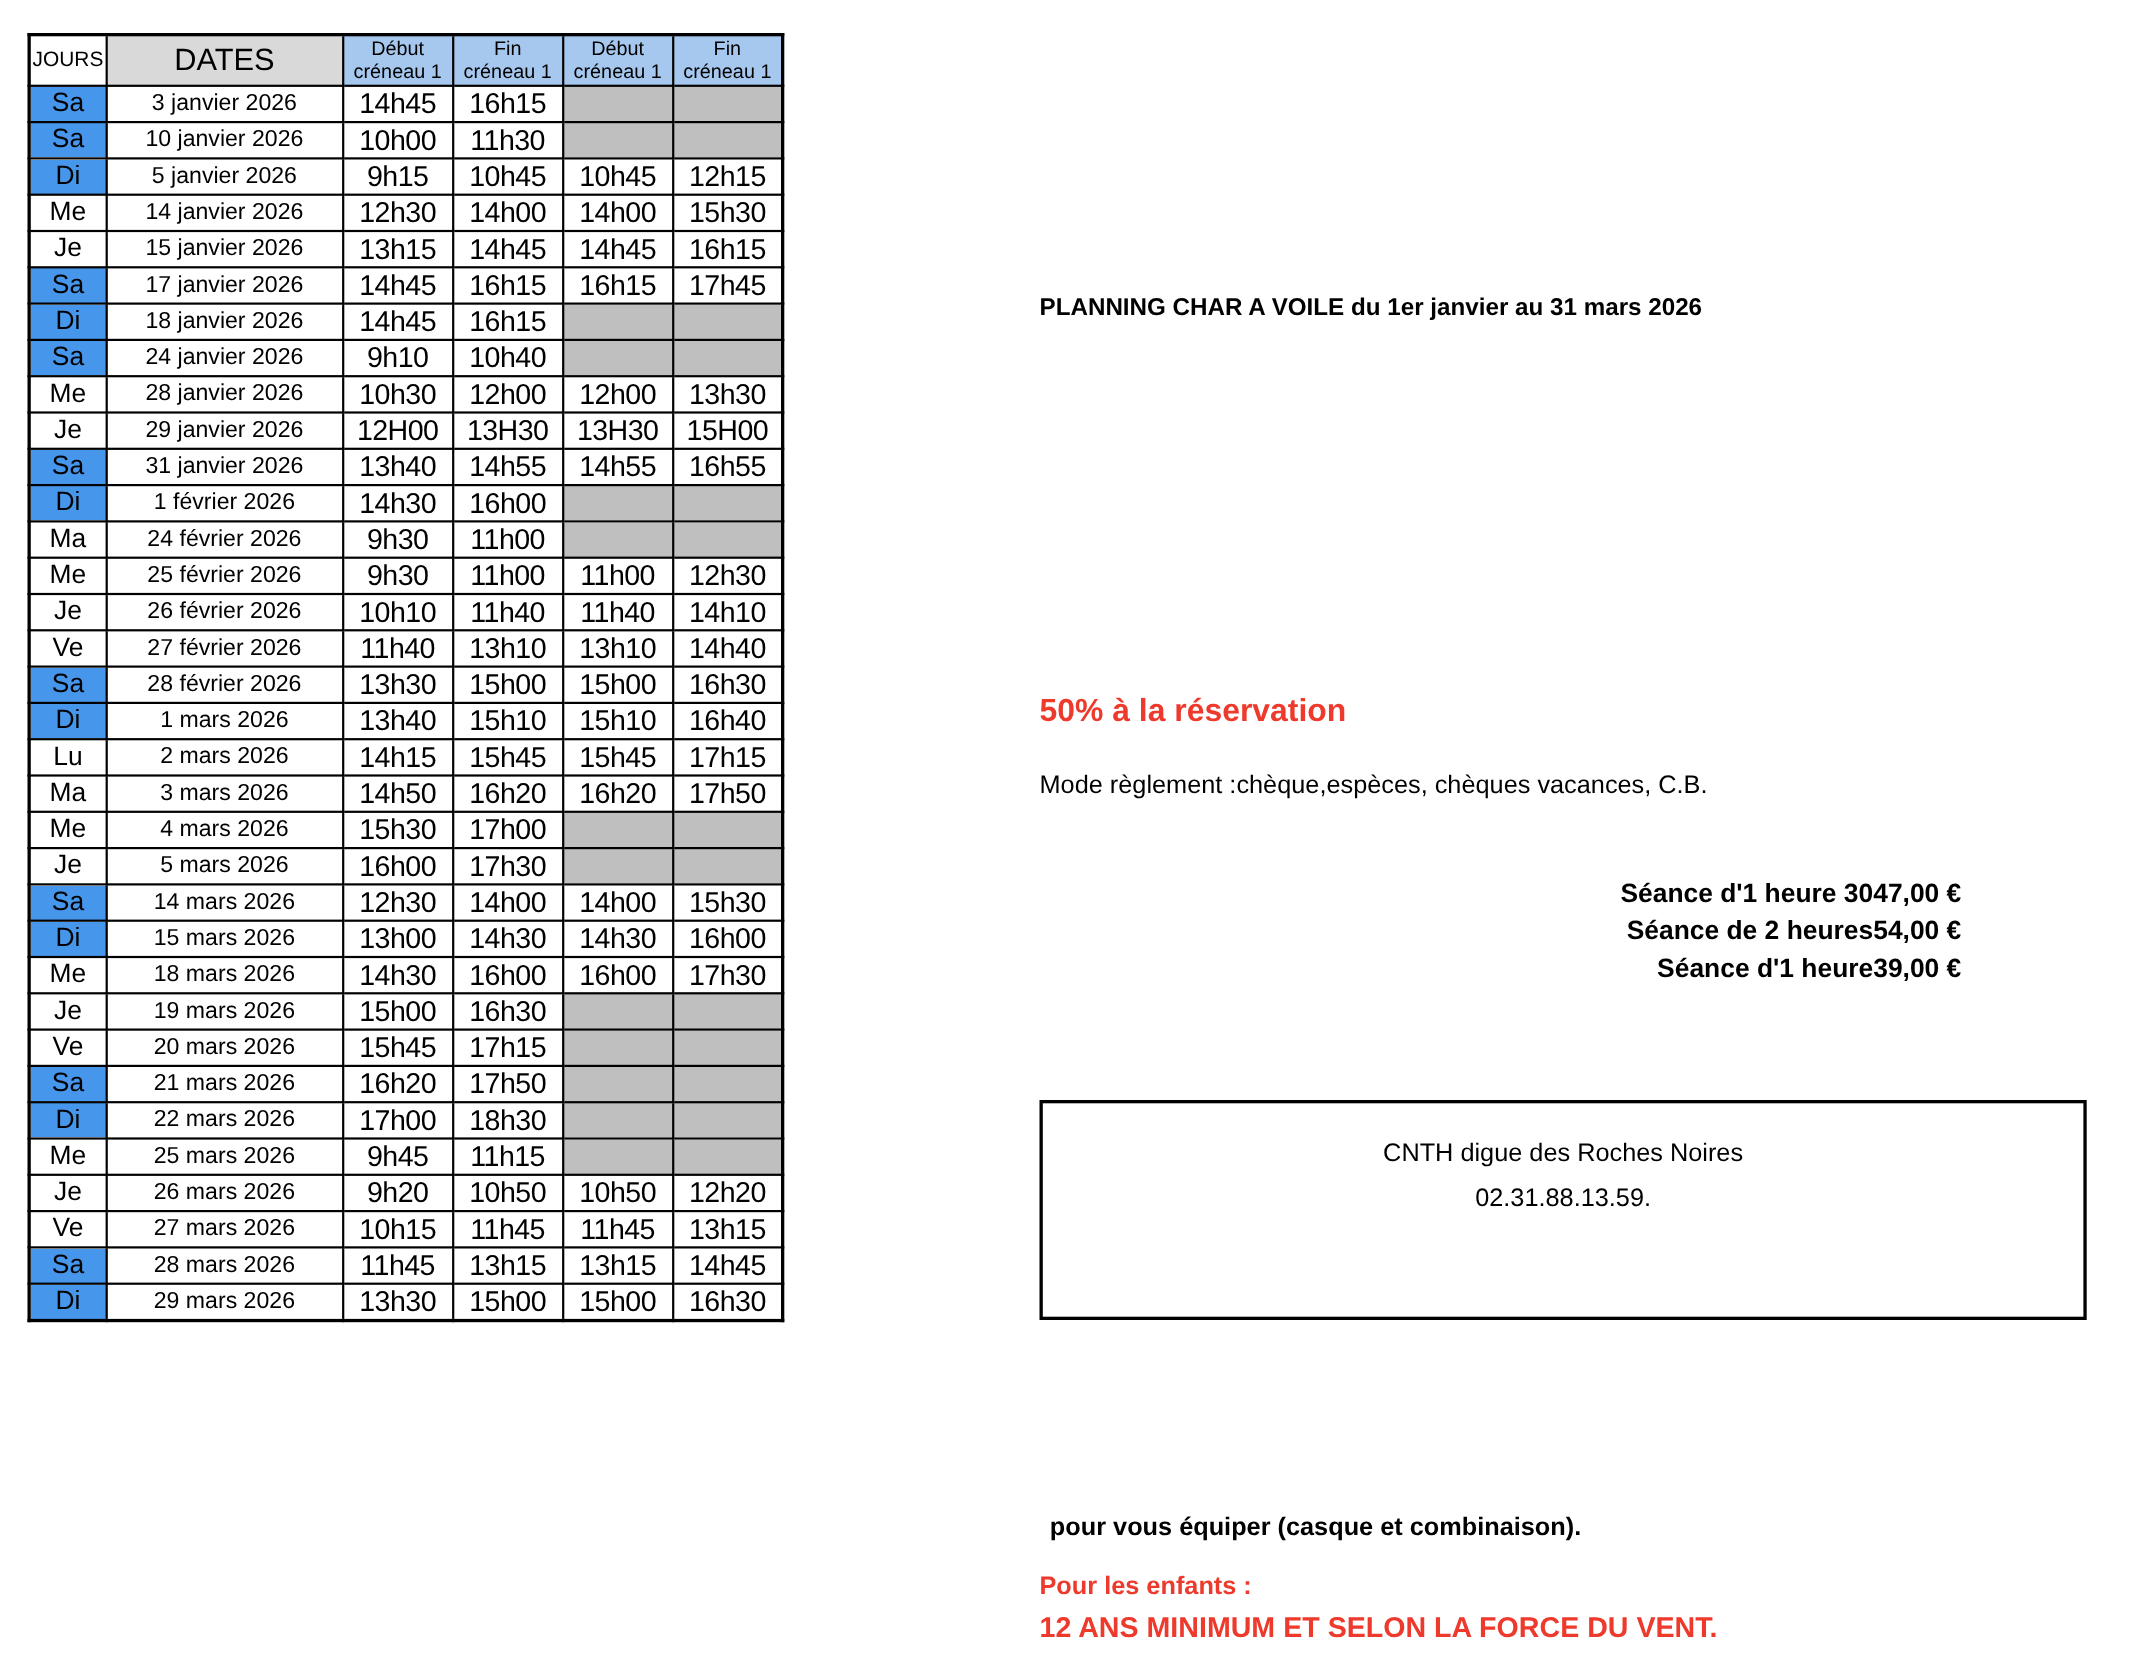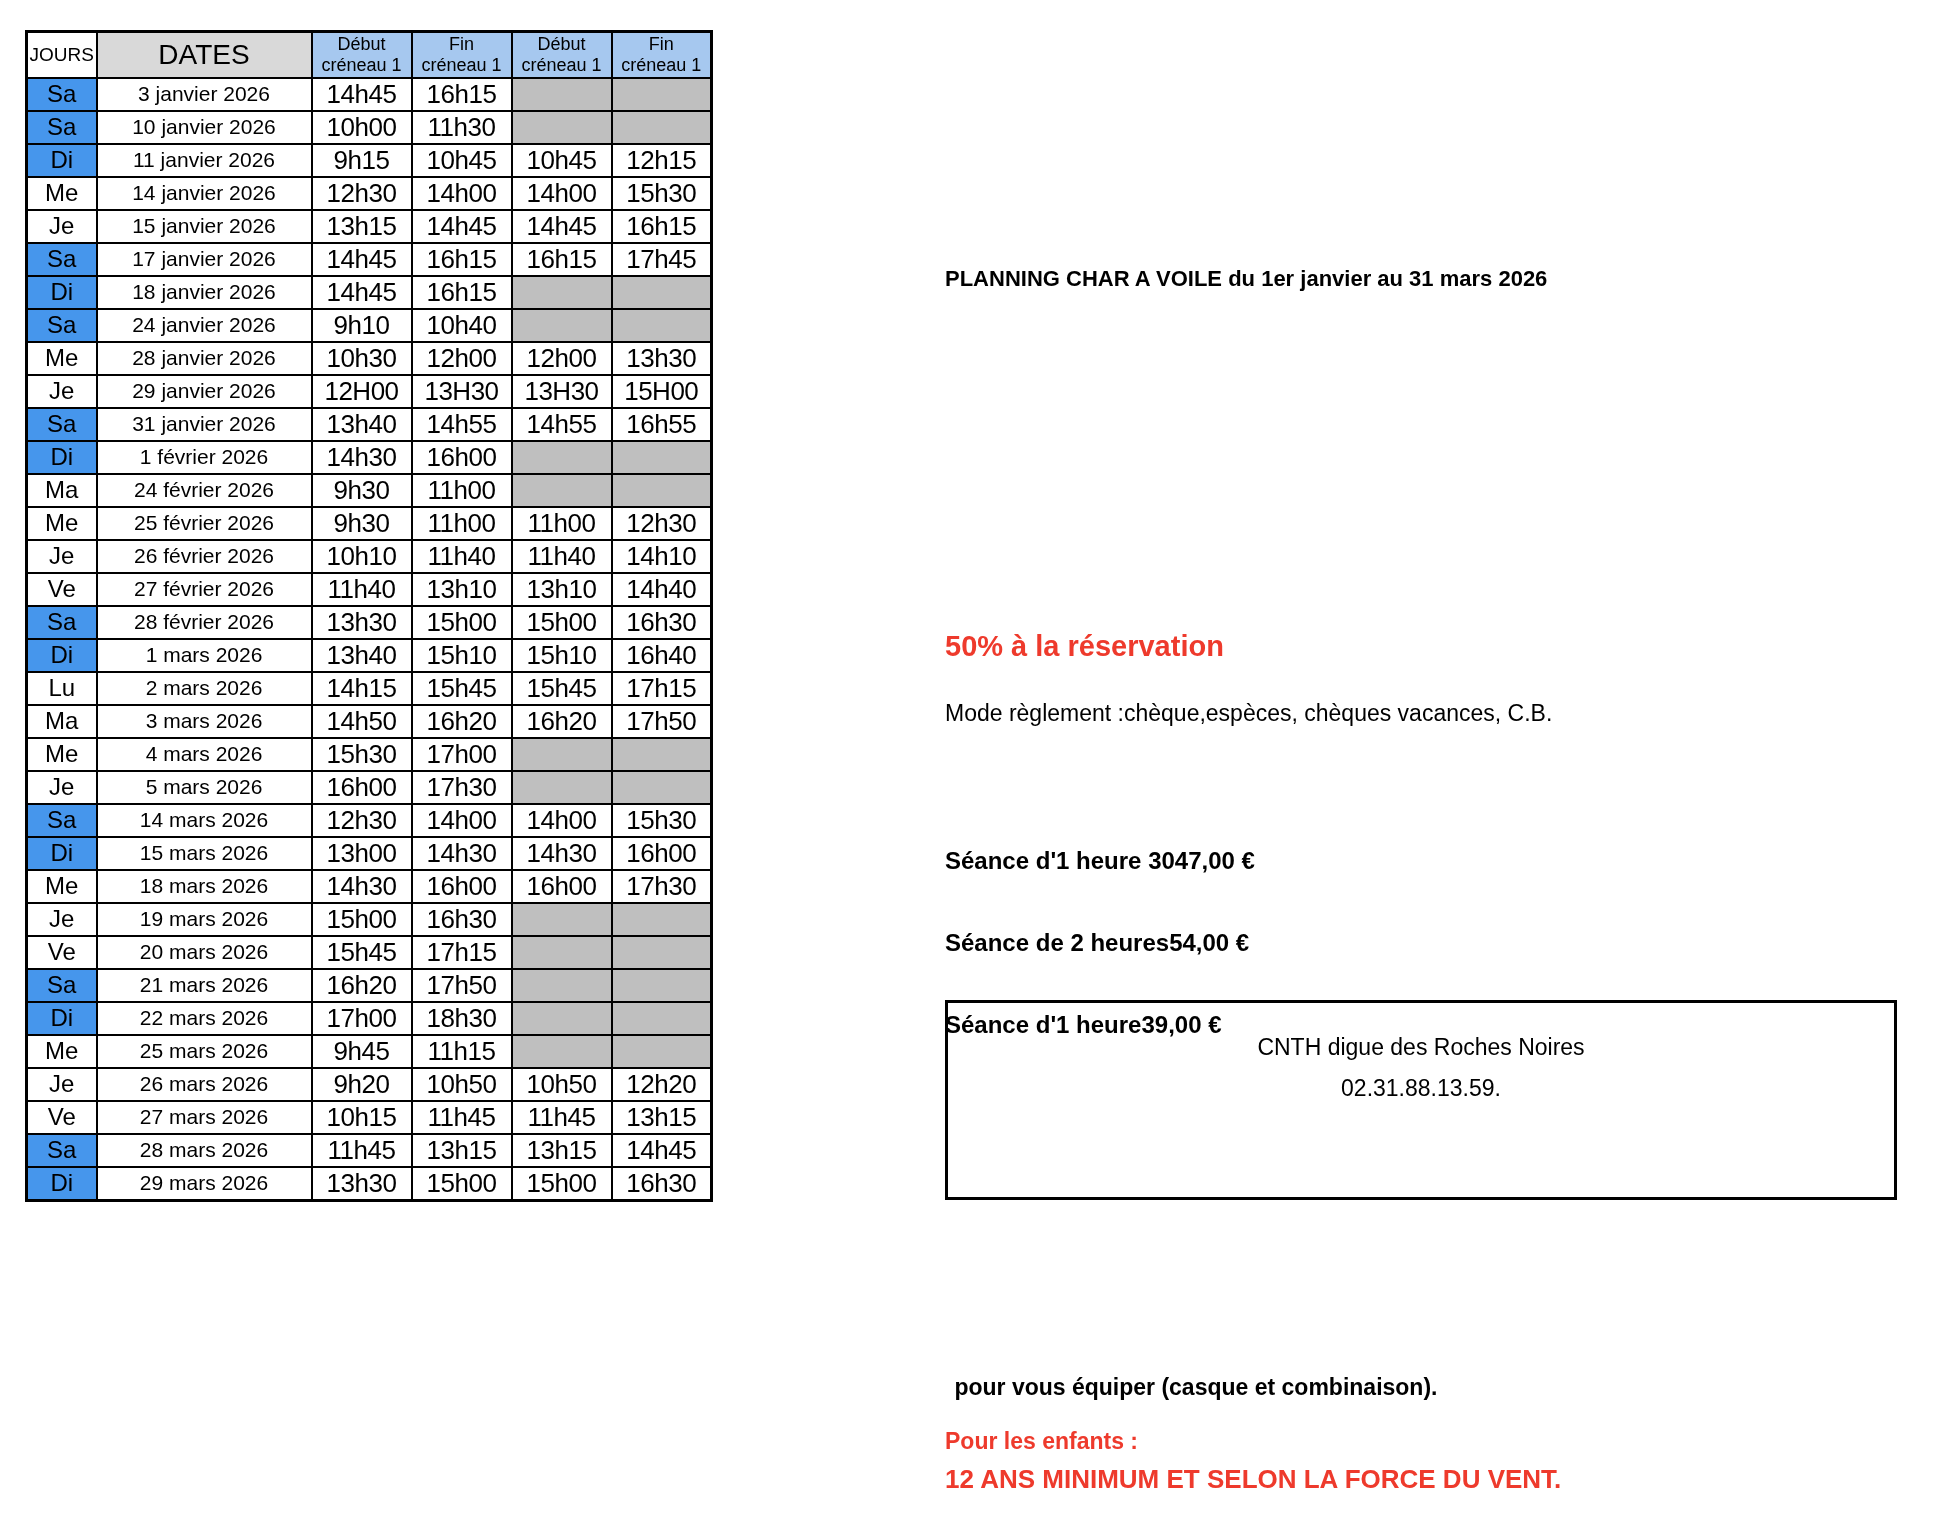"11 janvier 2026" td.date { text: 11 -> 5 }
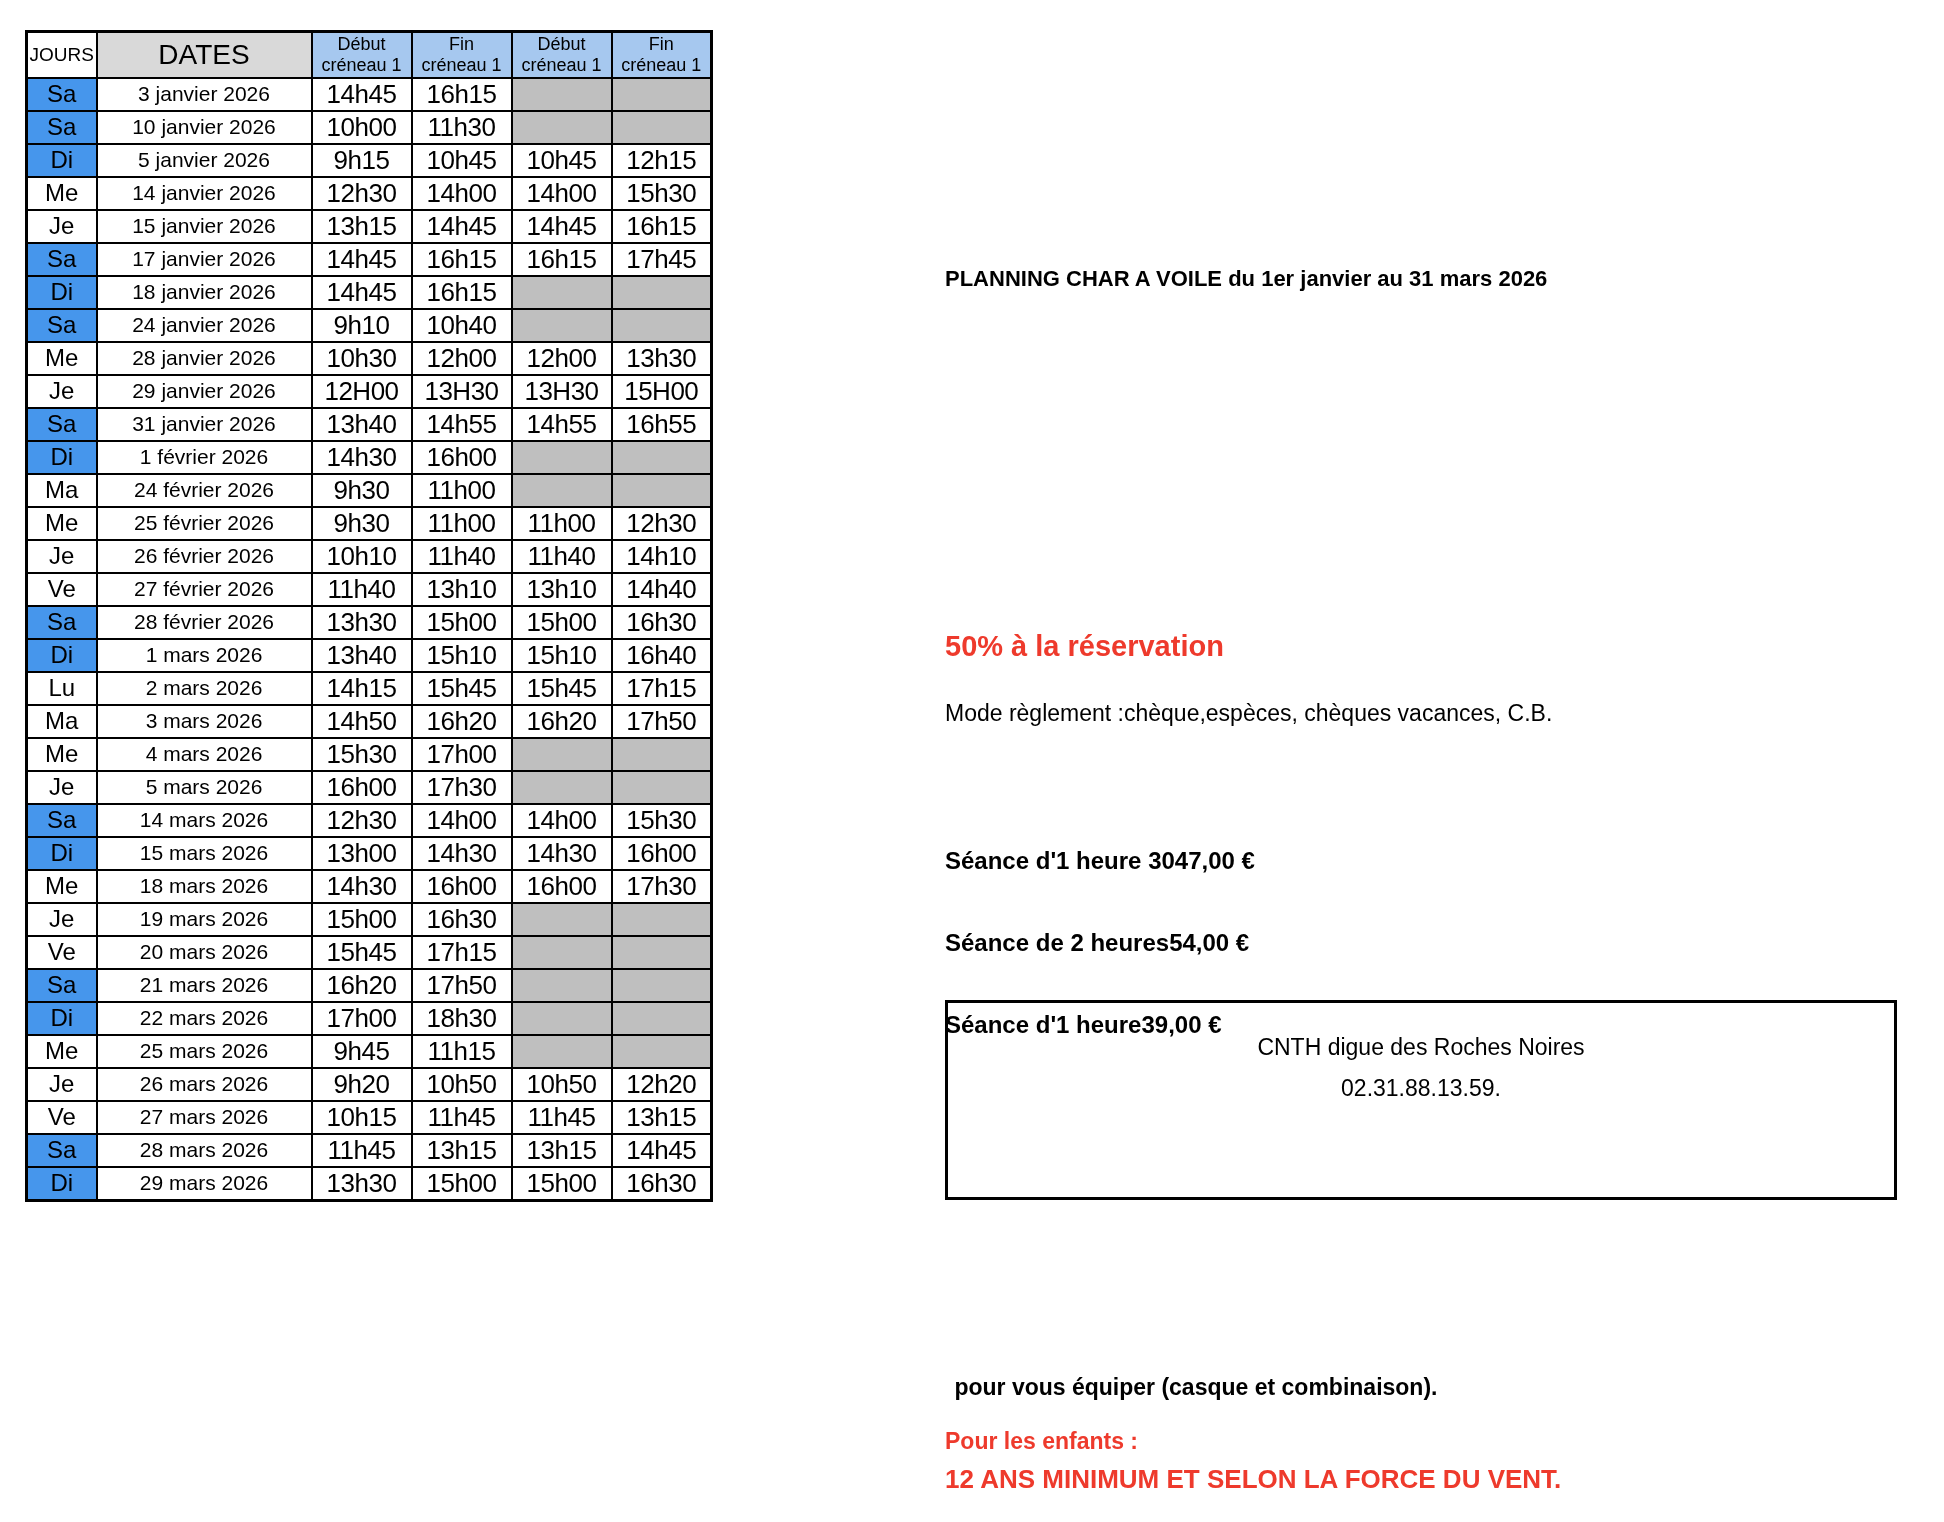"Séance d'1 heure 30" .price-row { justify-content: flex-start -> flex-end; margin-top: 48px -> none }
